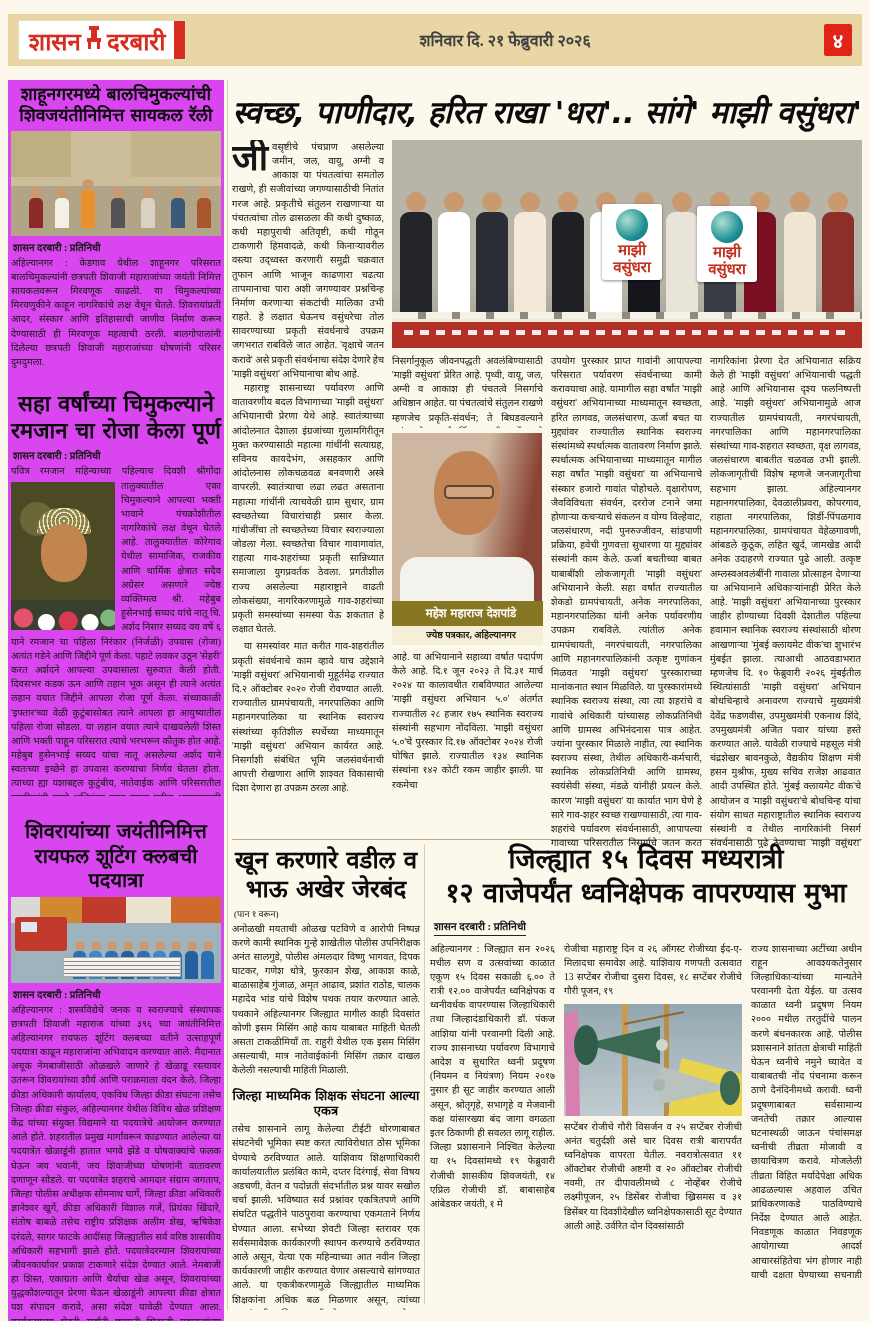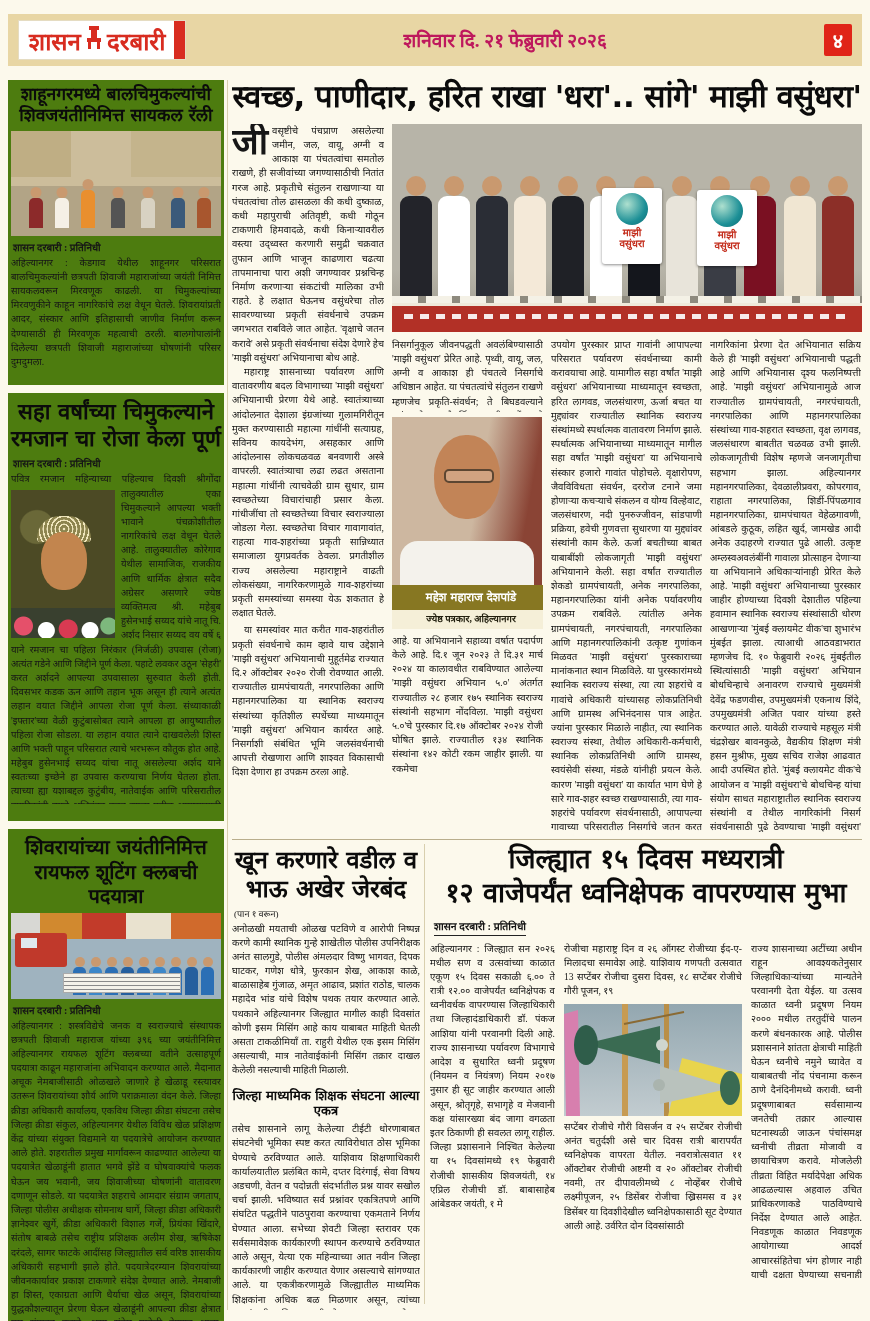"शनिवार दि. २१ फेब्रुवारी २०२६" .dateline { color: #be185d -> #404040; font-size: 19px -> 16px }
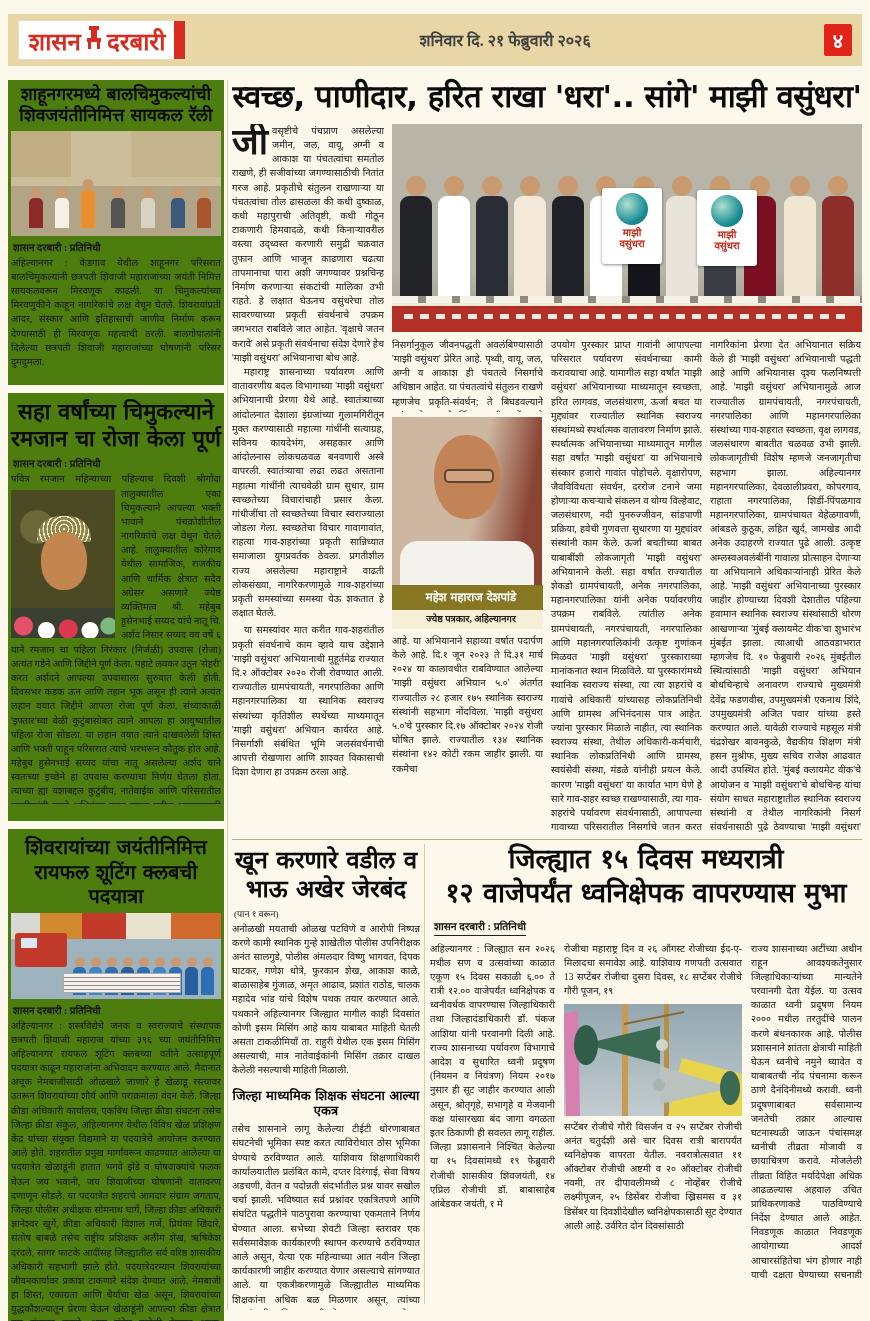"शाहूनगरमध्ये बालचिमुकल्यांची" .l-art { background: #4d7c0f -> #d946ef; margin-bottom: 8px -> none }
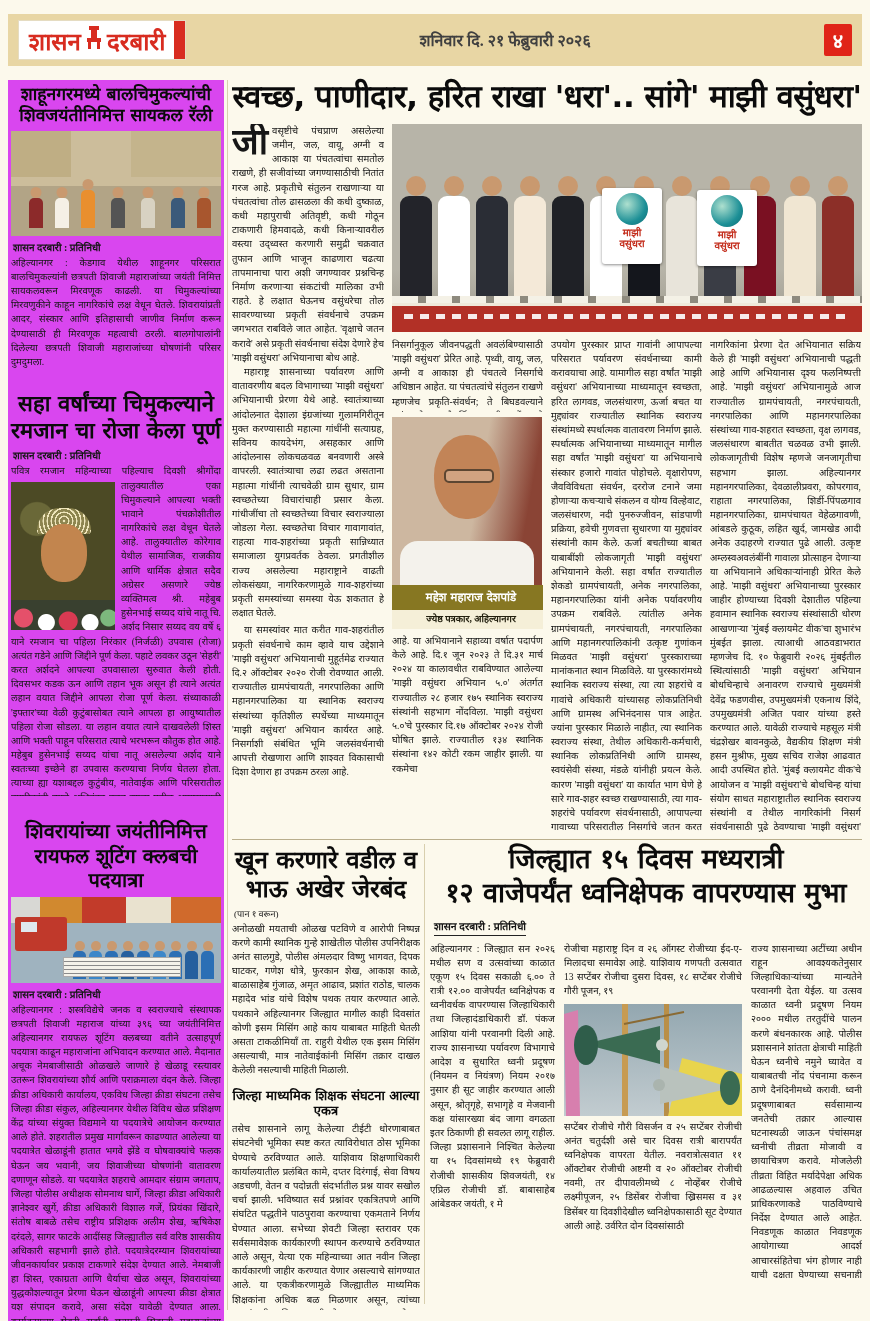"स्वच्छ, पाणीदार, हरित राखा 'धरा'.." .main-hl { font-style: none -> italic; margin: 0 0 8px -> 16px 0 8px }
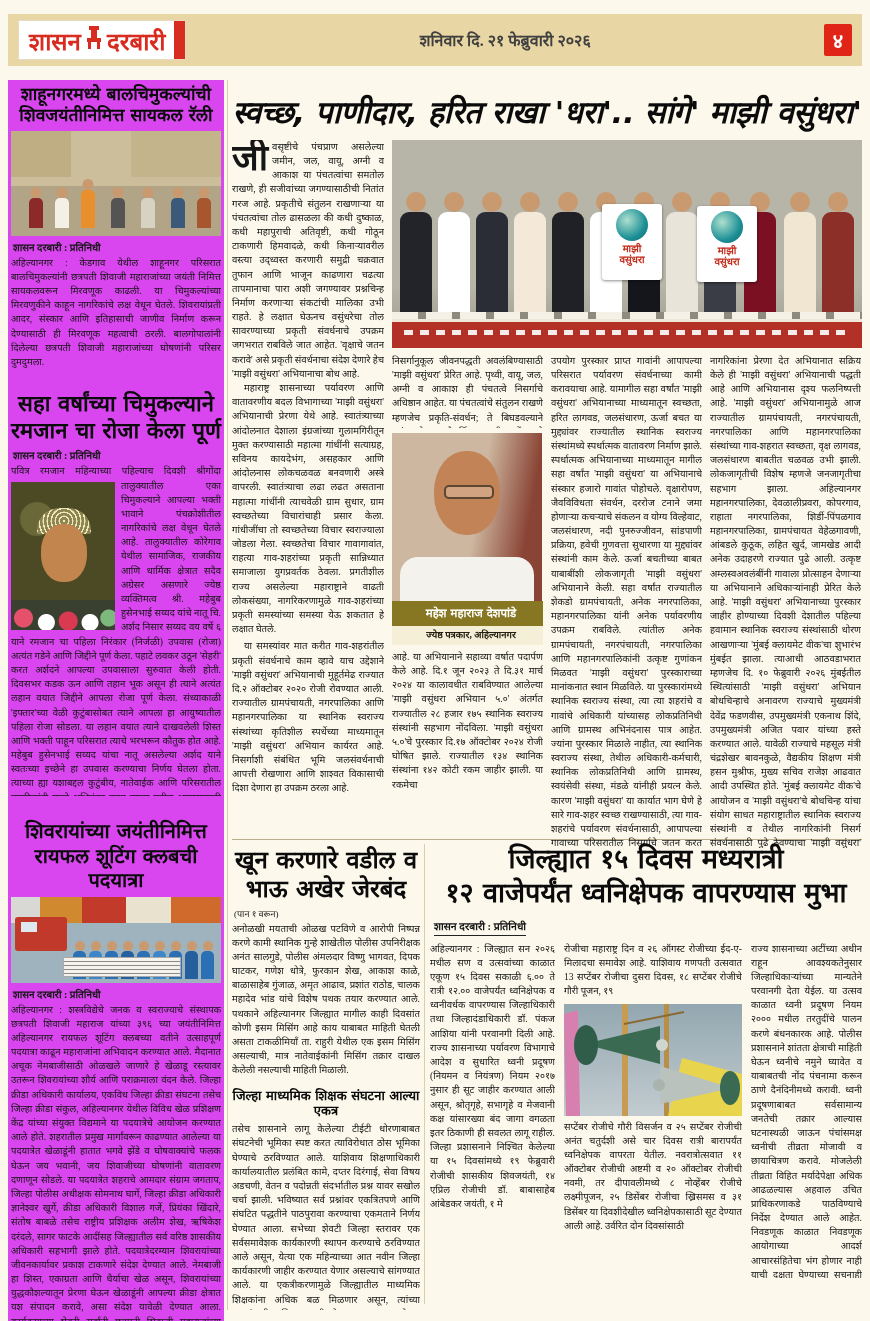"माझी" .poster .ptx { font-family: Liberation Sans, sans-serif -> Liberation Mono, monospace; font-size: 10px -> 15px }
